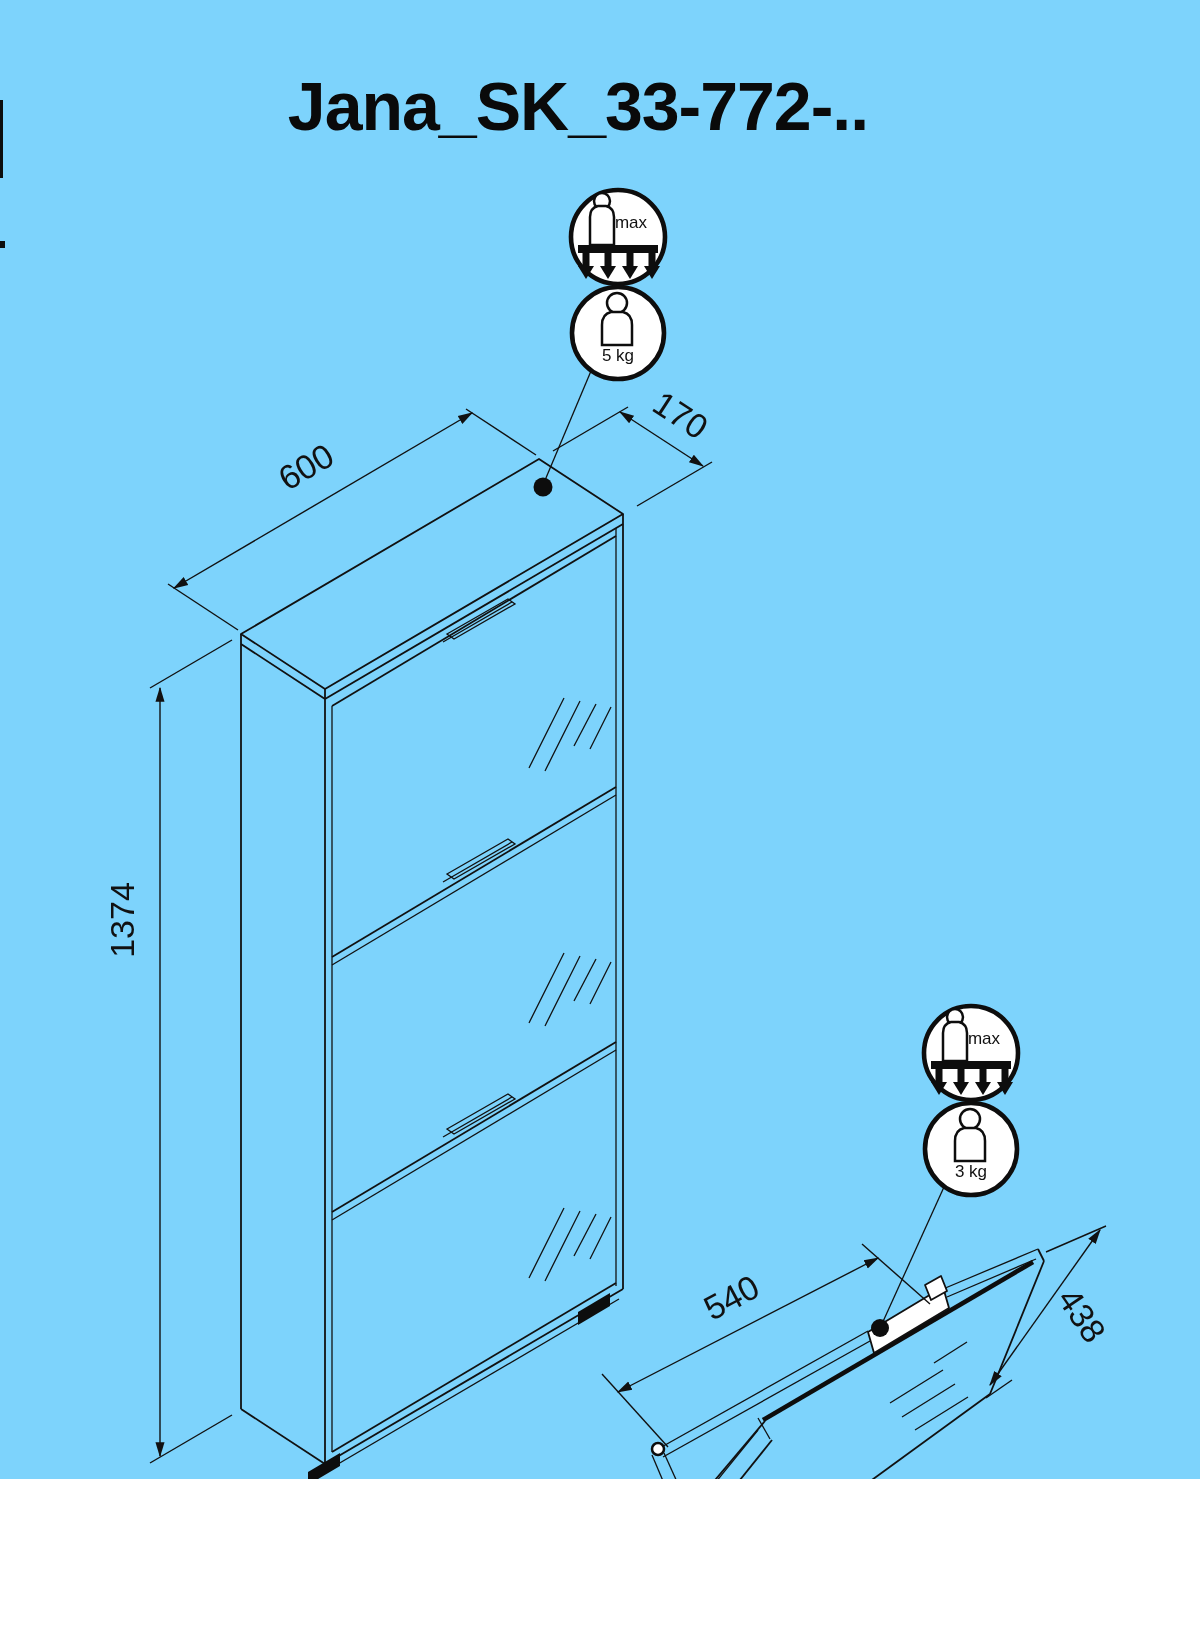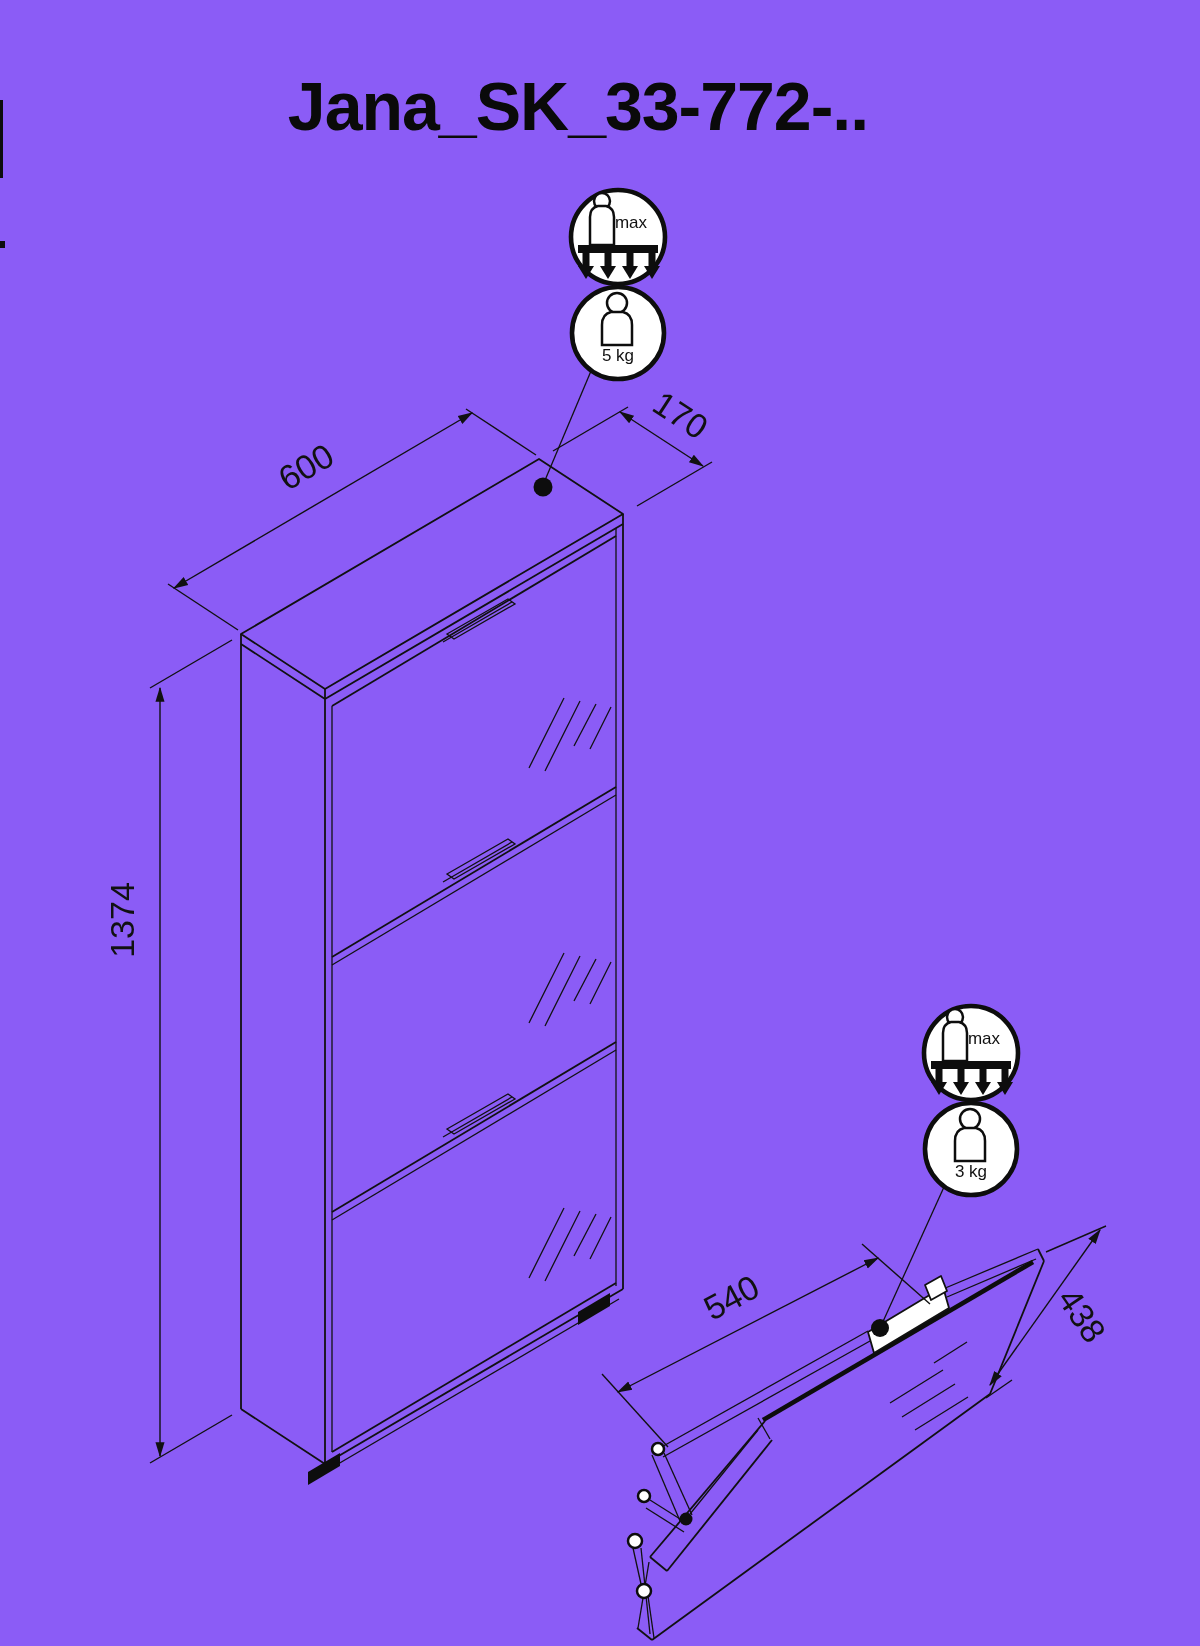"Jana_SK_33-772-.." .page { background: #8b5cf6 -> #7dd3fc; height: 1646px -> 1479px }
